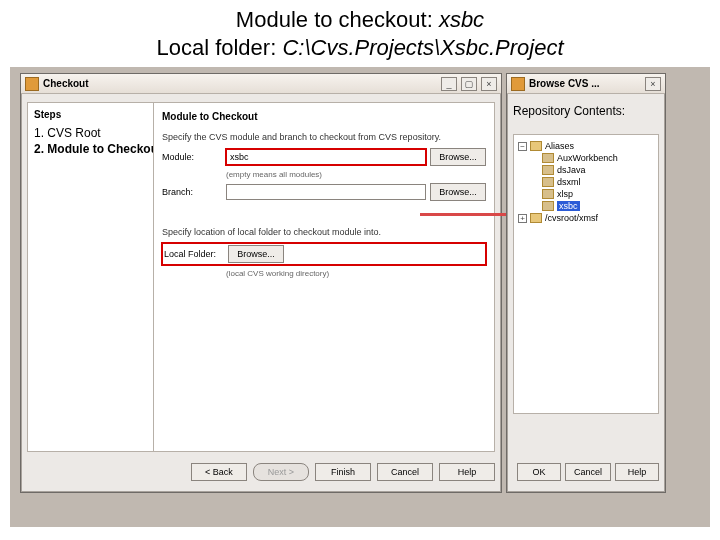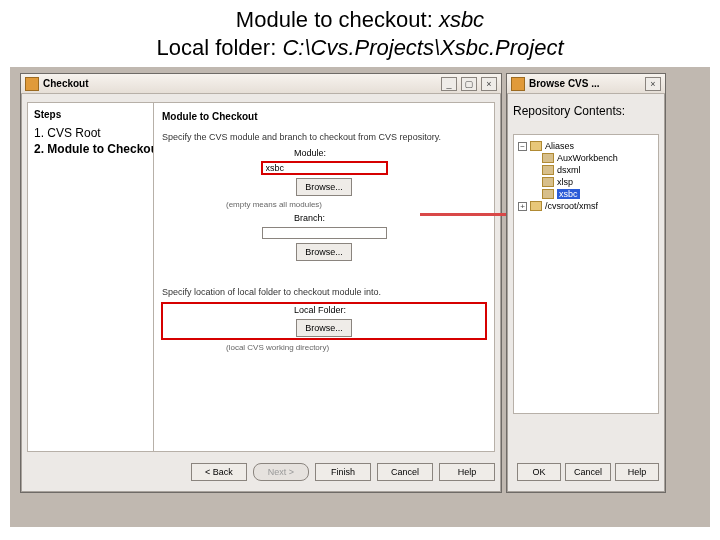"Module:" .formrow { flex-direction: column -> none }
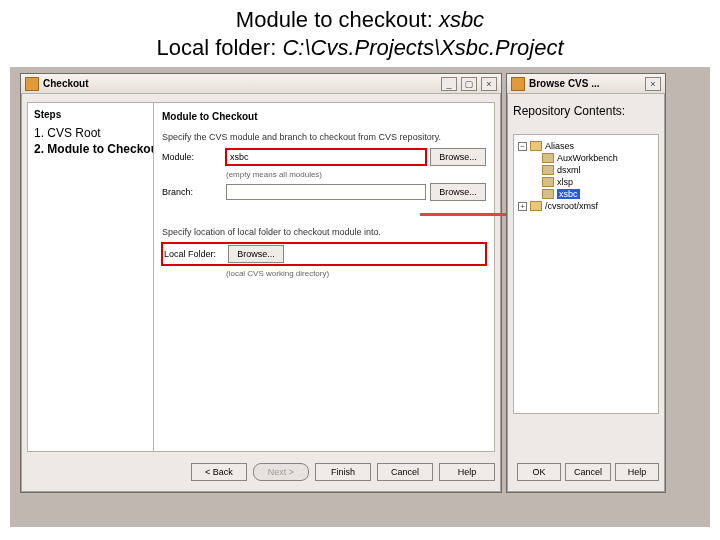"dsJava" li { html: none -> <li> <span></span> <span></span> <span>dsJava</span> </li> }
